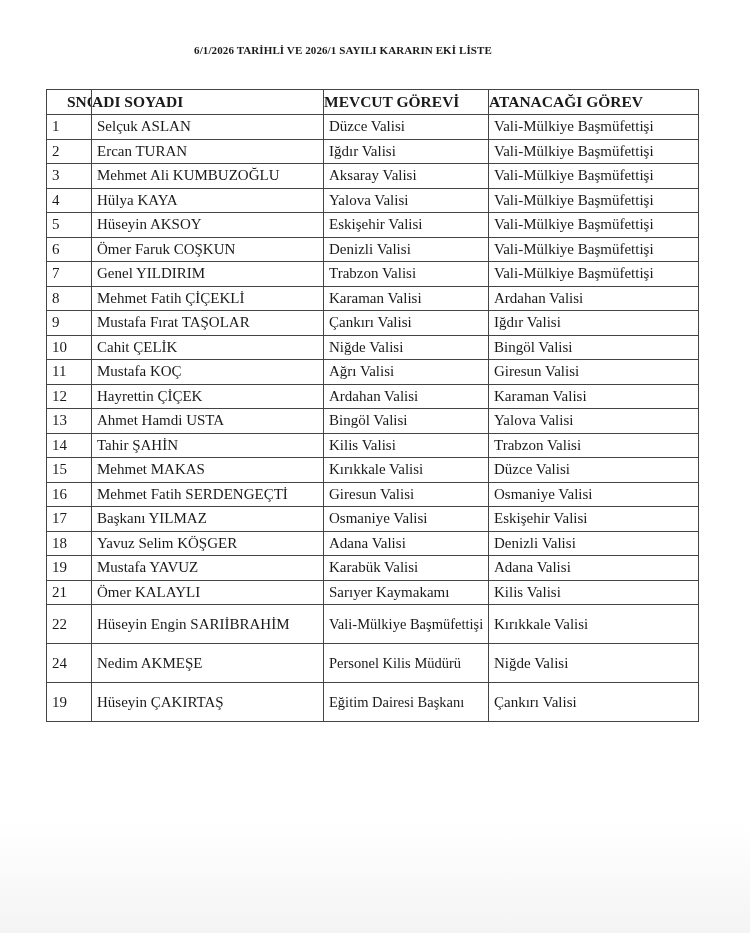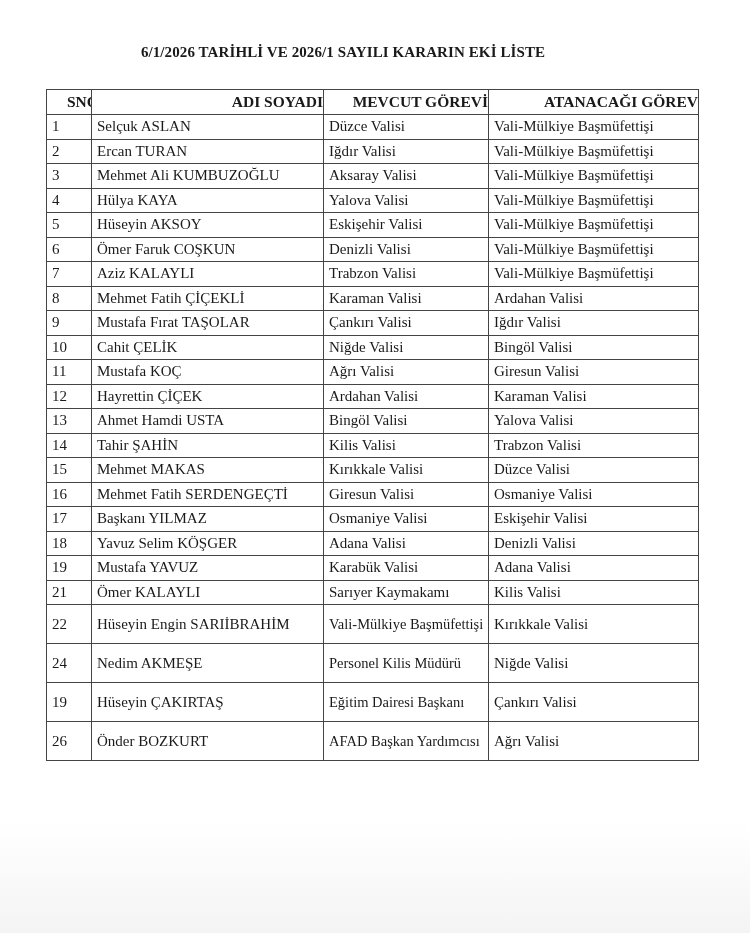"6/1/2026 TARİHLİ VE 2026/1 SAYILI" .title { font-size: 15px -> 11px }
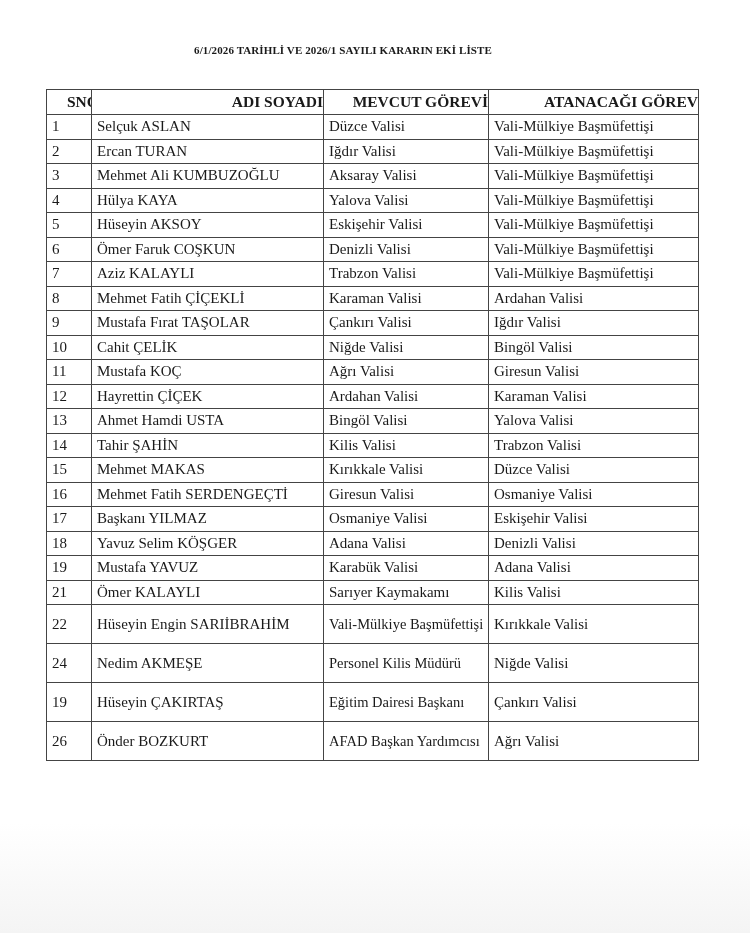"ADI SOYADI" th { text-align: right -> left }
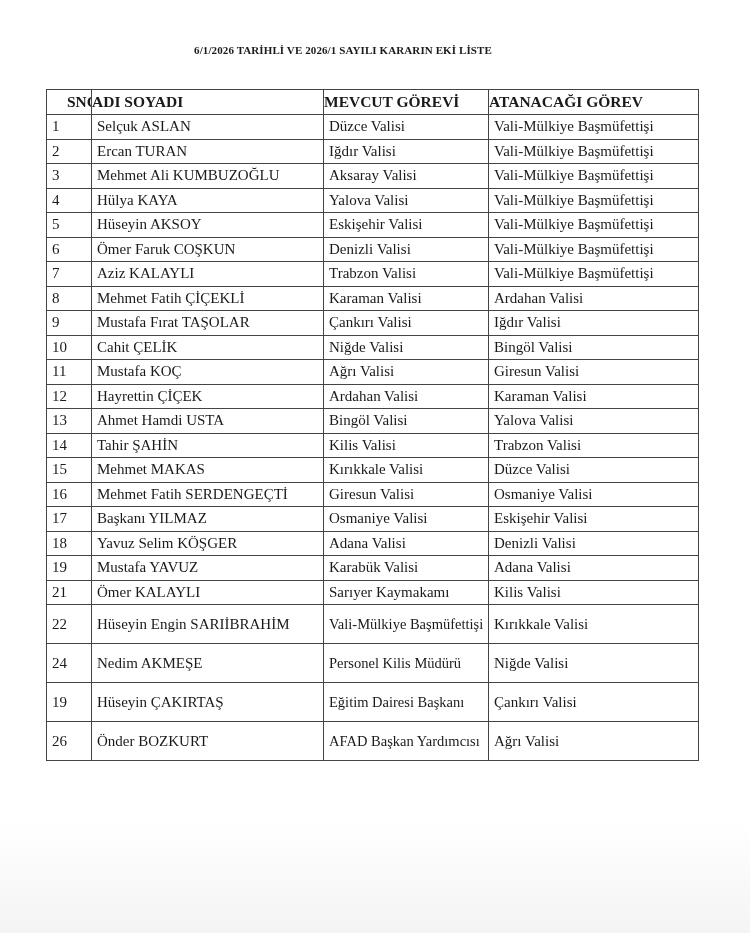"Aziz KALAYLI" td { text: Aziz KALAYLI -> Genel YILDIRIM }
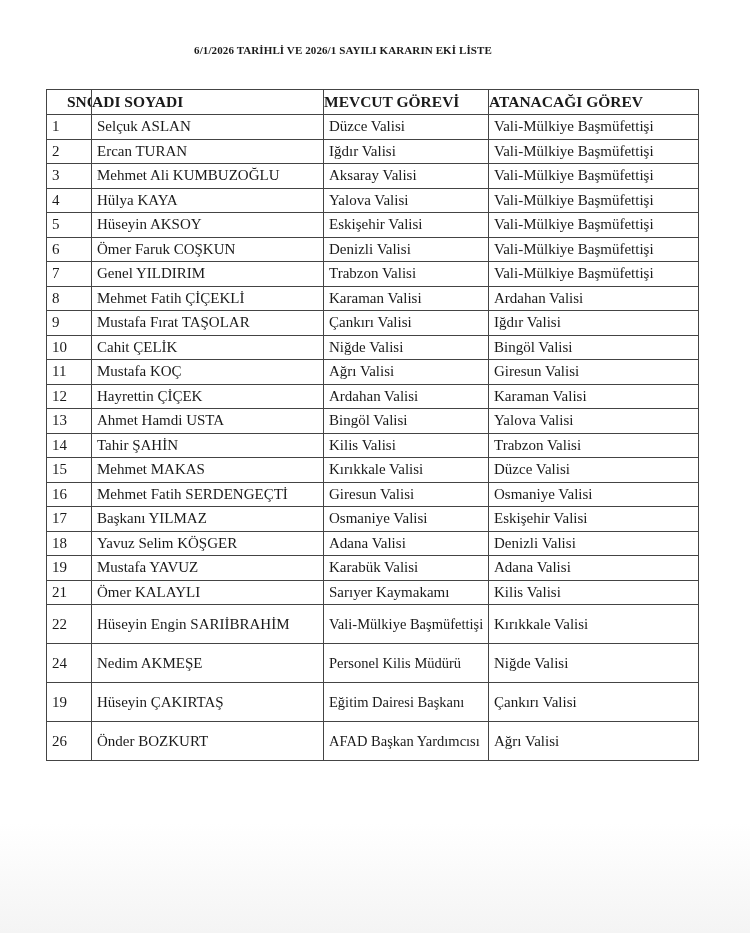"26" tr.double { html: <tr> <td>26</td> <td>Önder BOZKURT</td> <td>AFAD Başkan Yardımcısı</td> <td>Ağrı Valisi</td> </tr> -> none }
